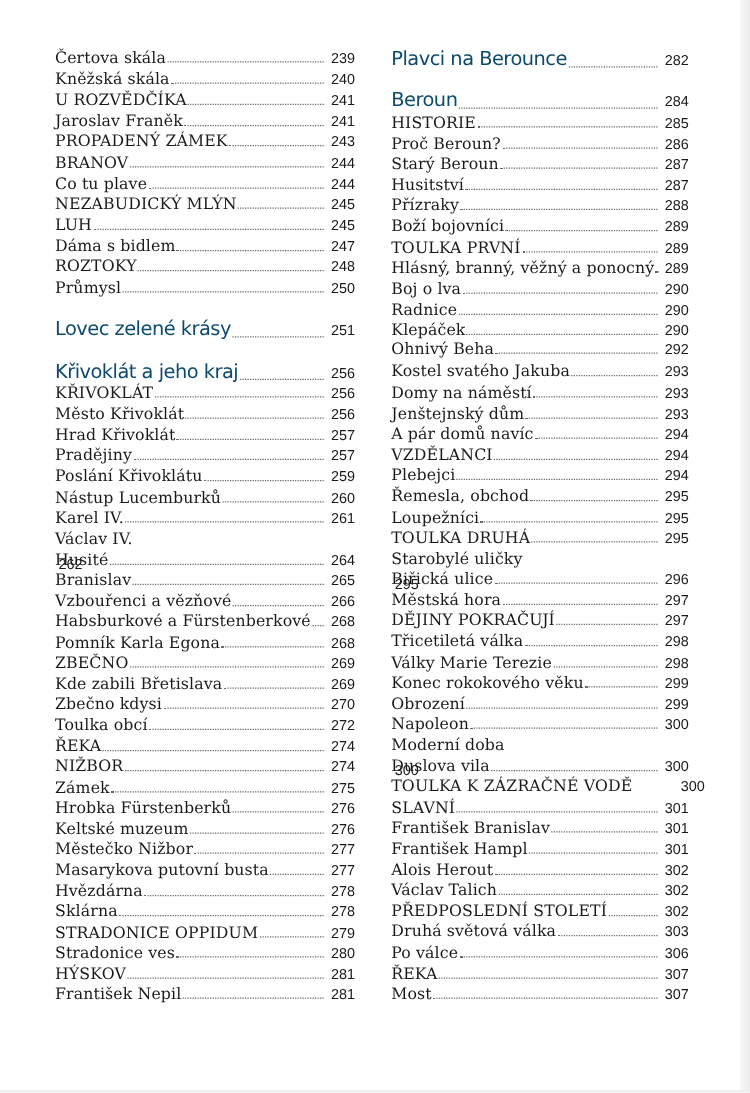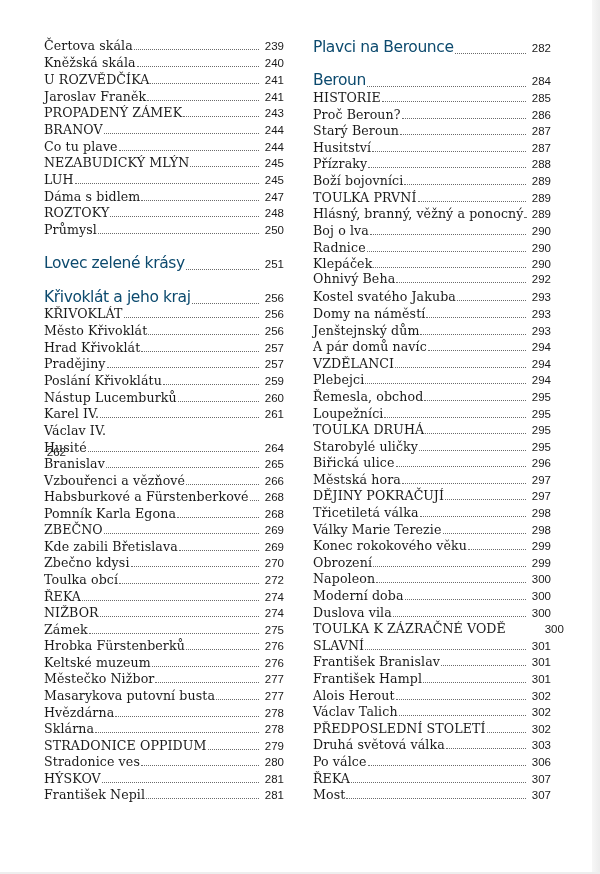"Starobylé uličky" div.entry { flex-direction: none -> column }
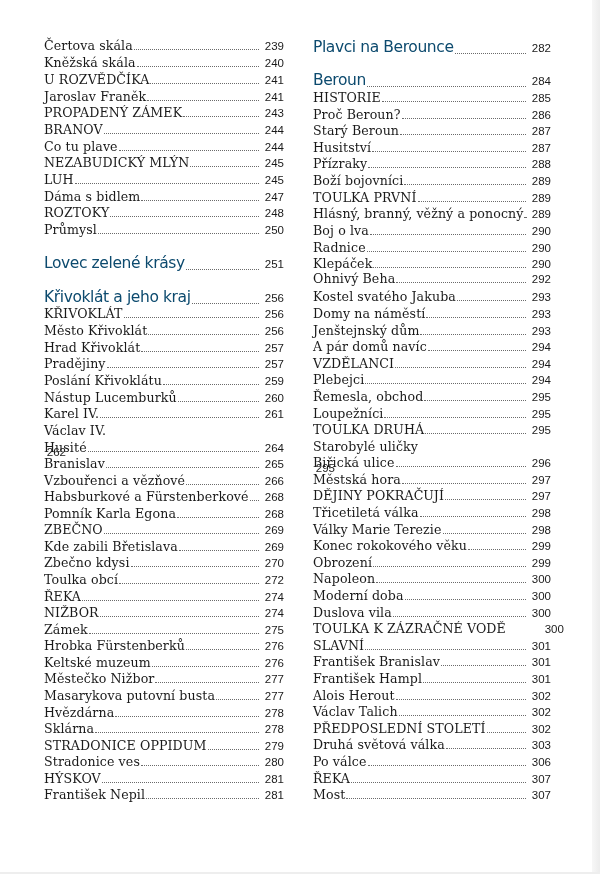"Moderní doba" div.entry { flex-direction: none -> column }
